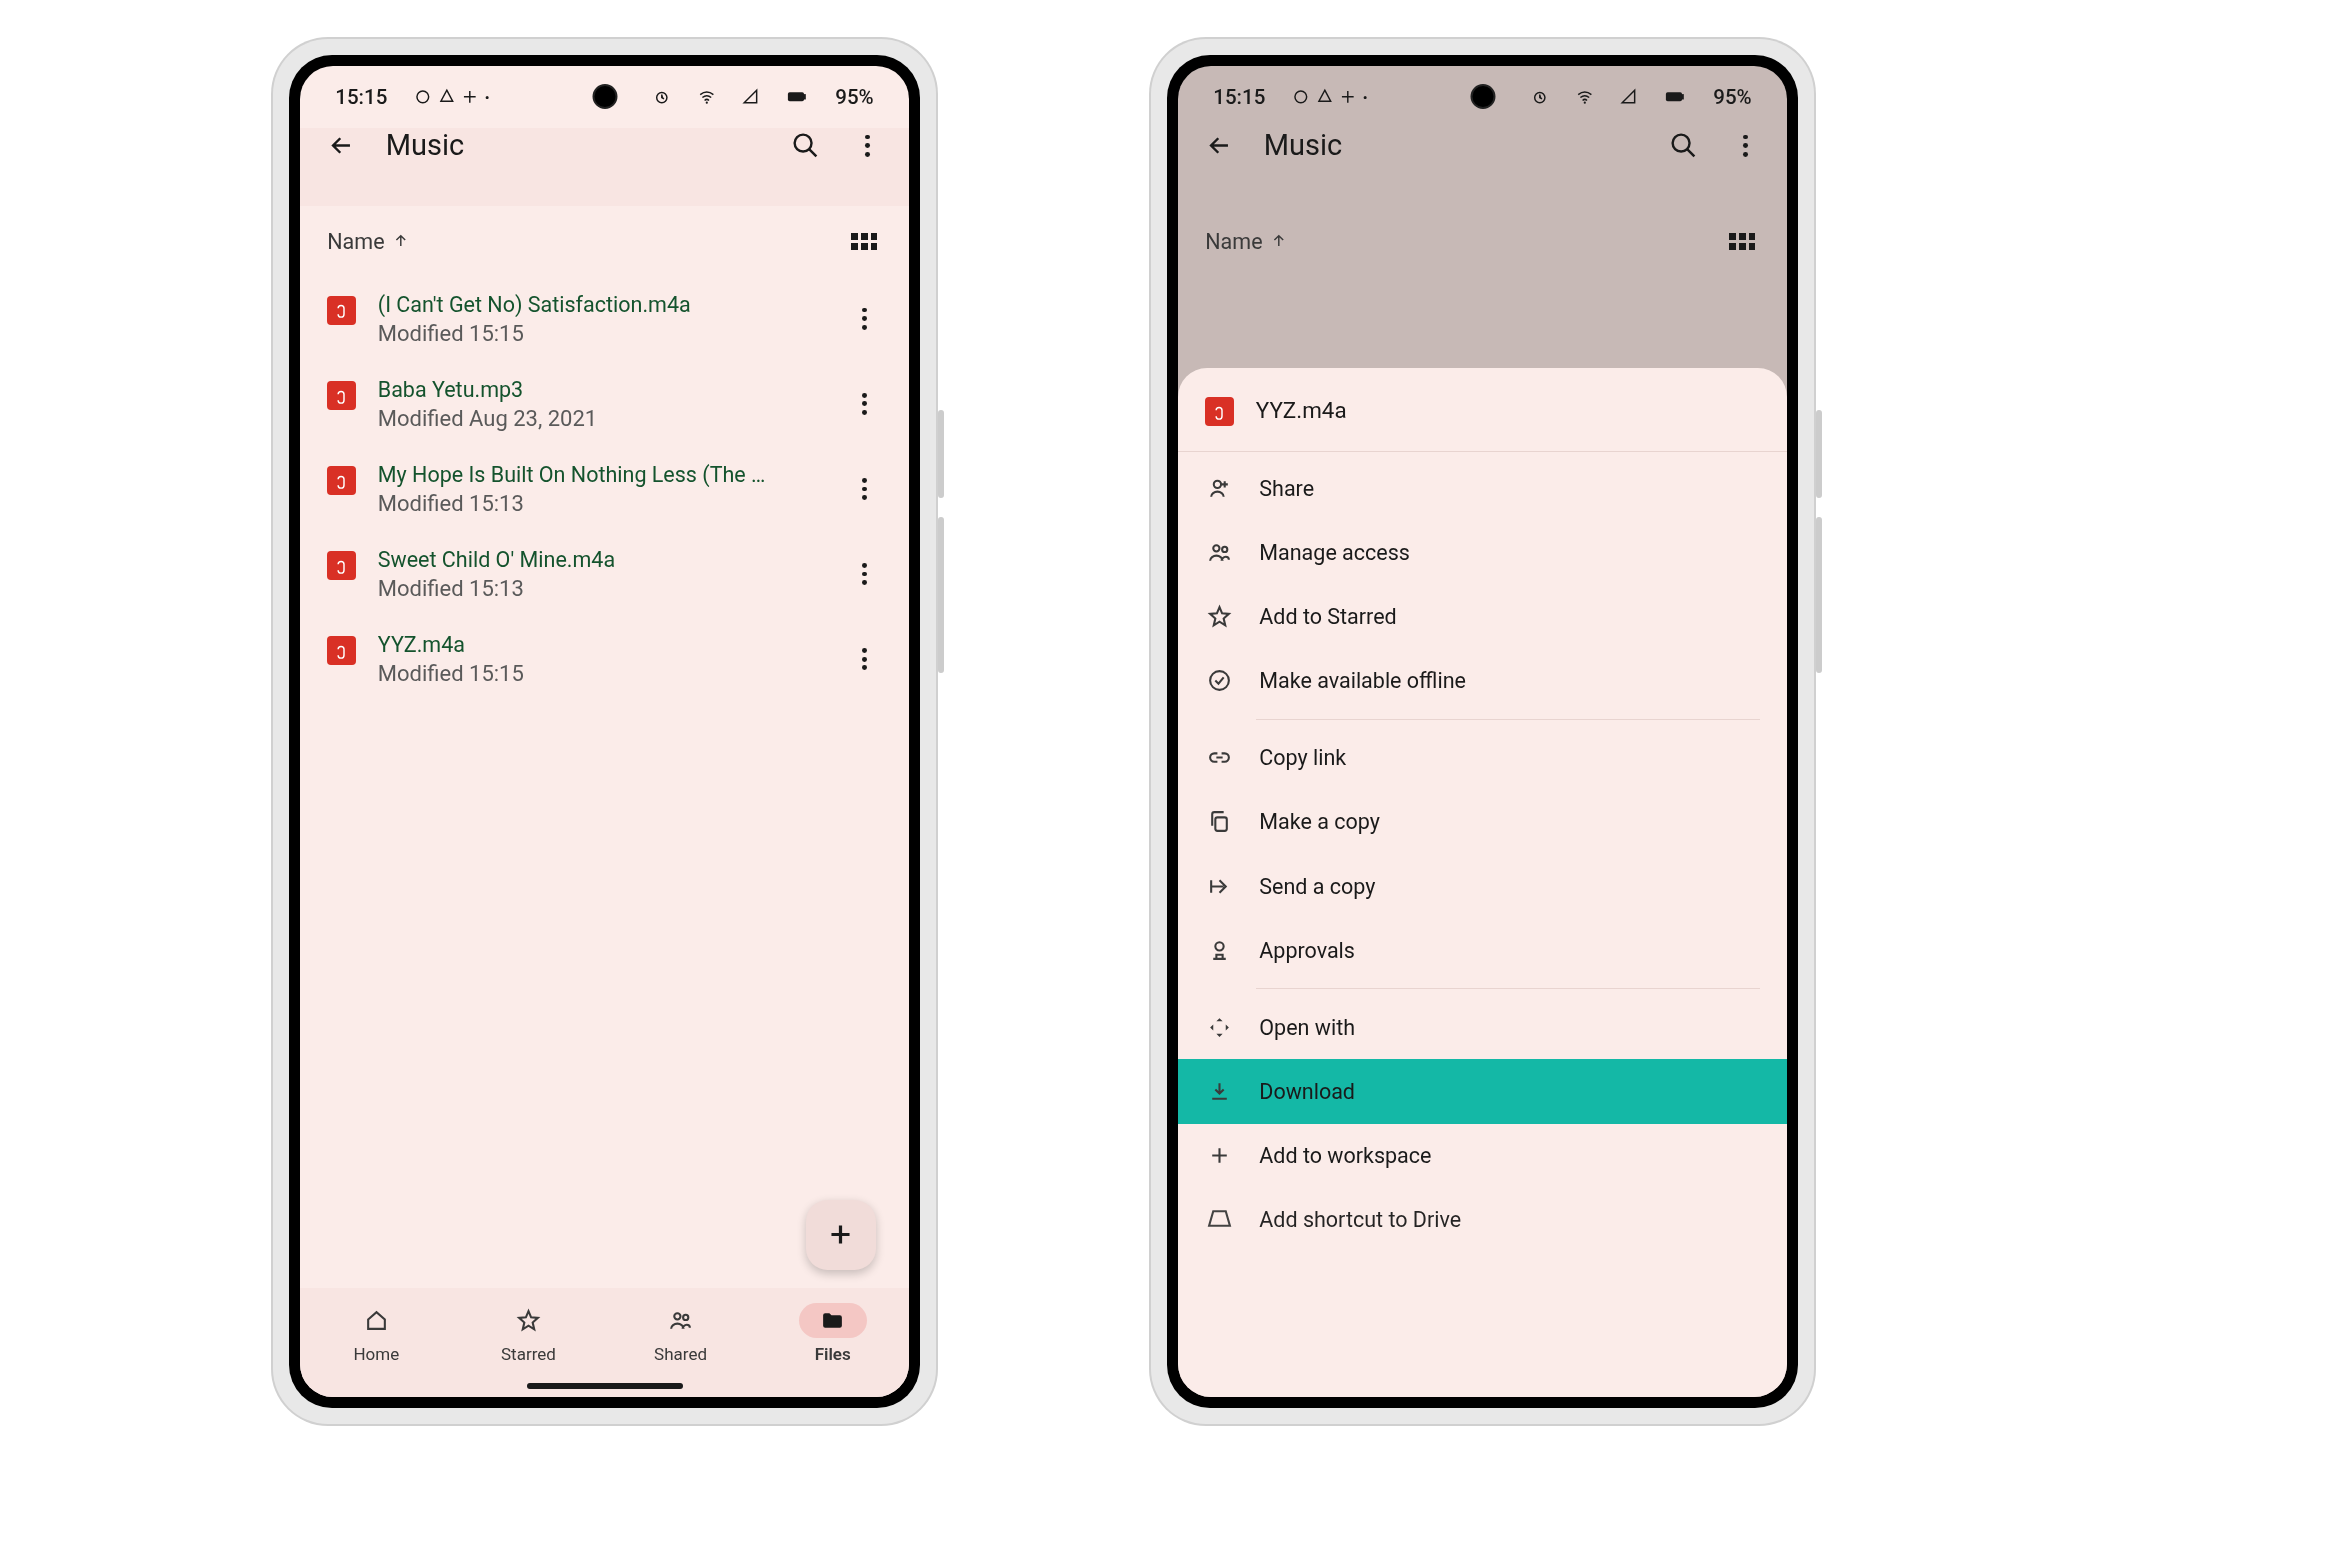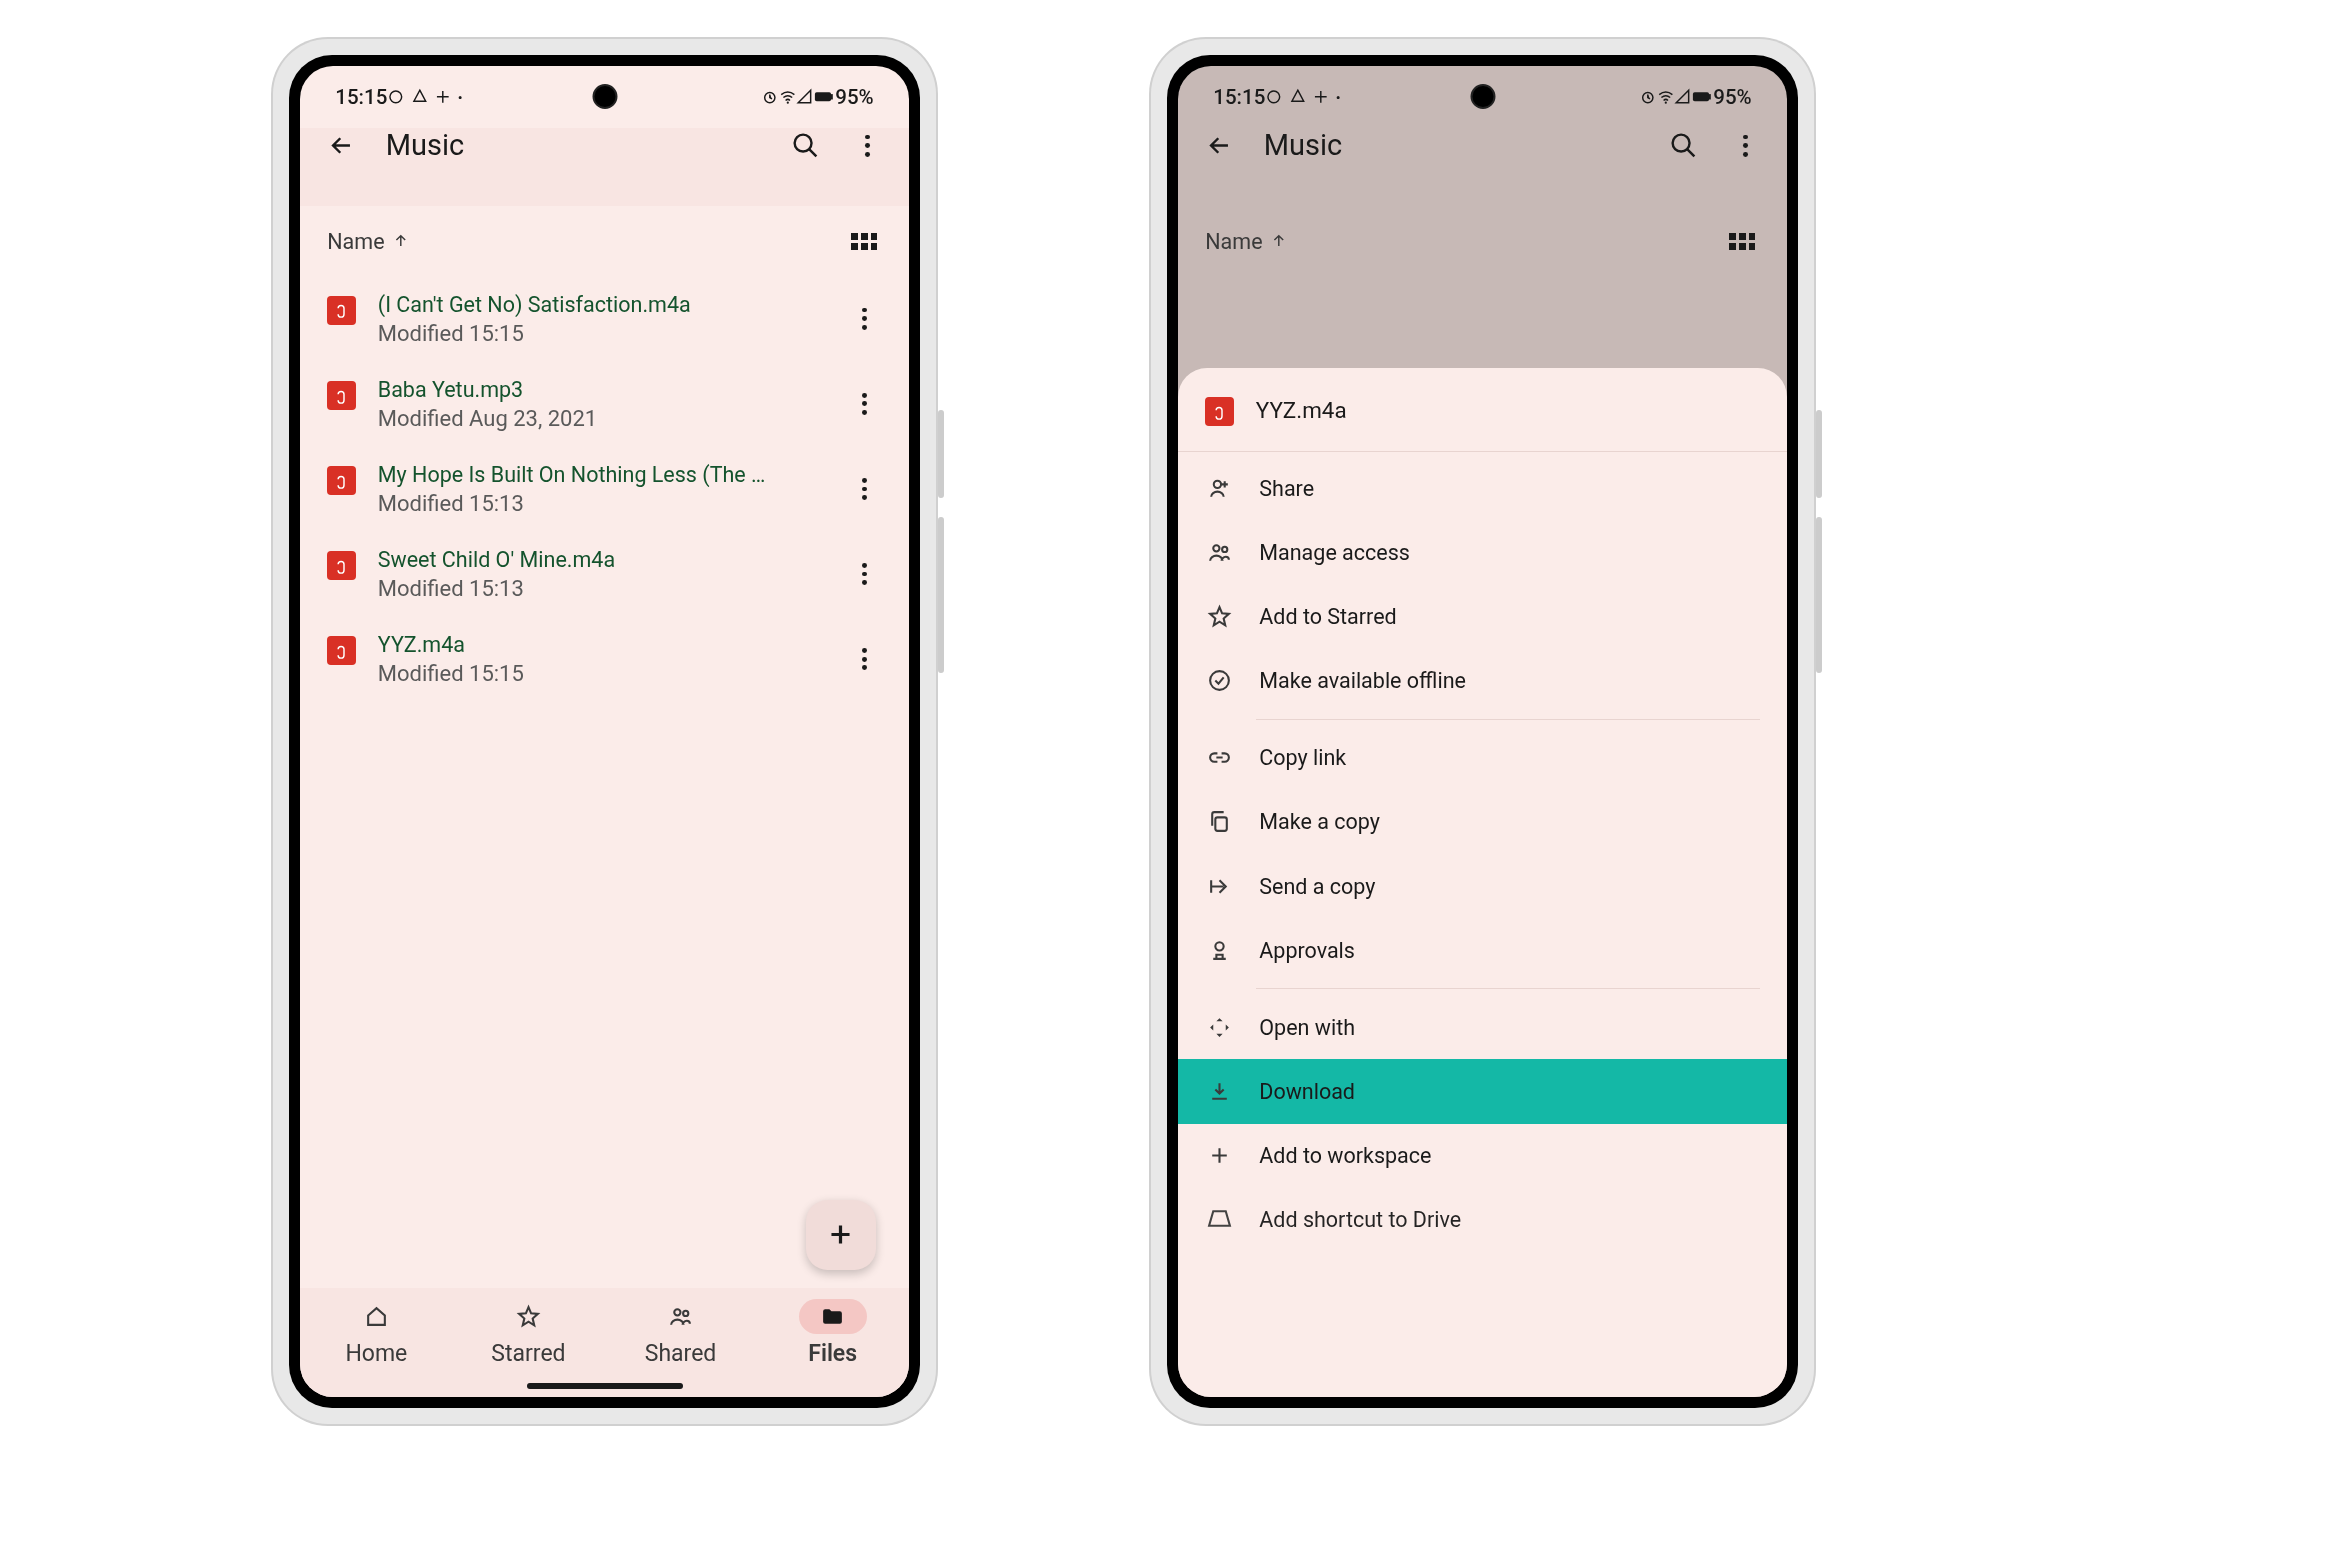"15:15" .status-left, .status-right { gap: 0 -> 27px }
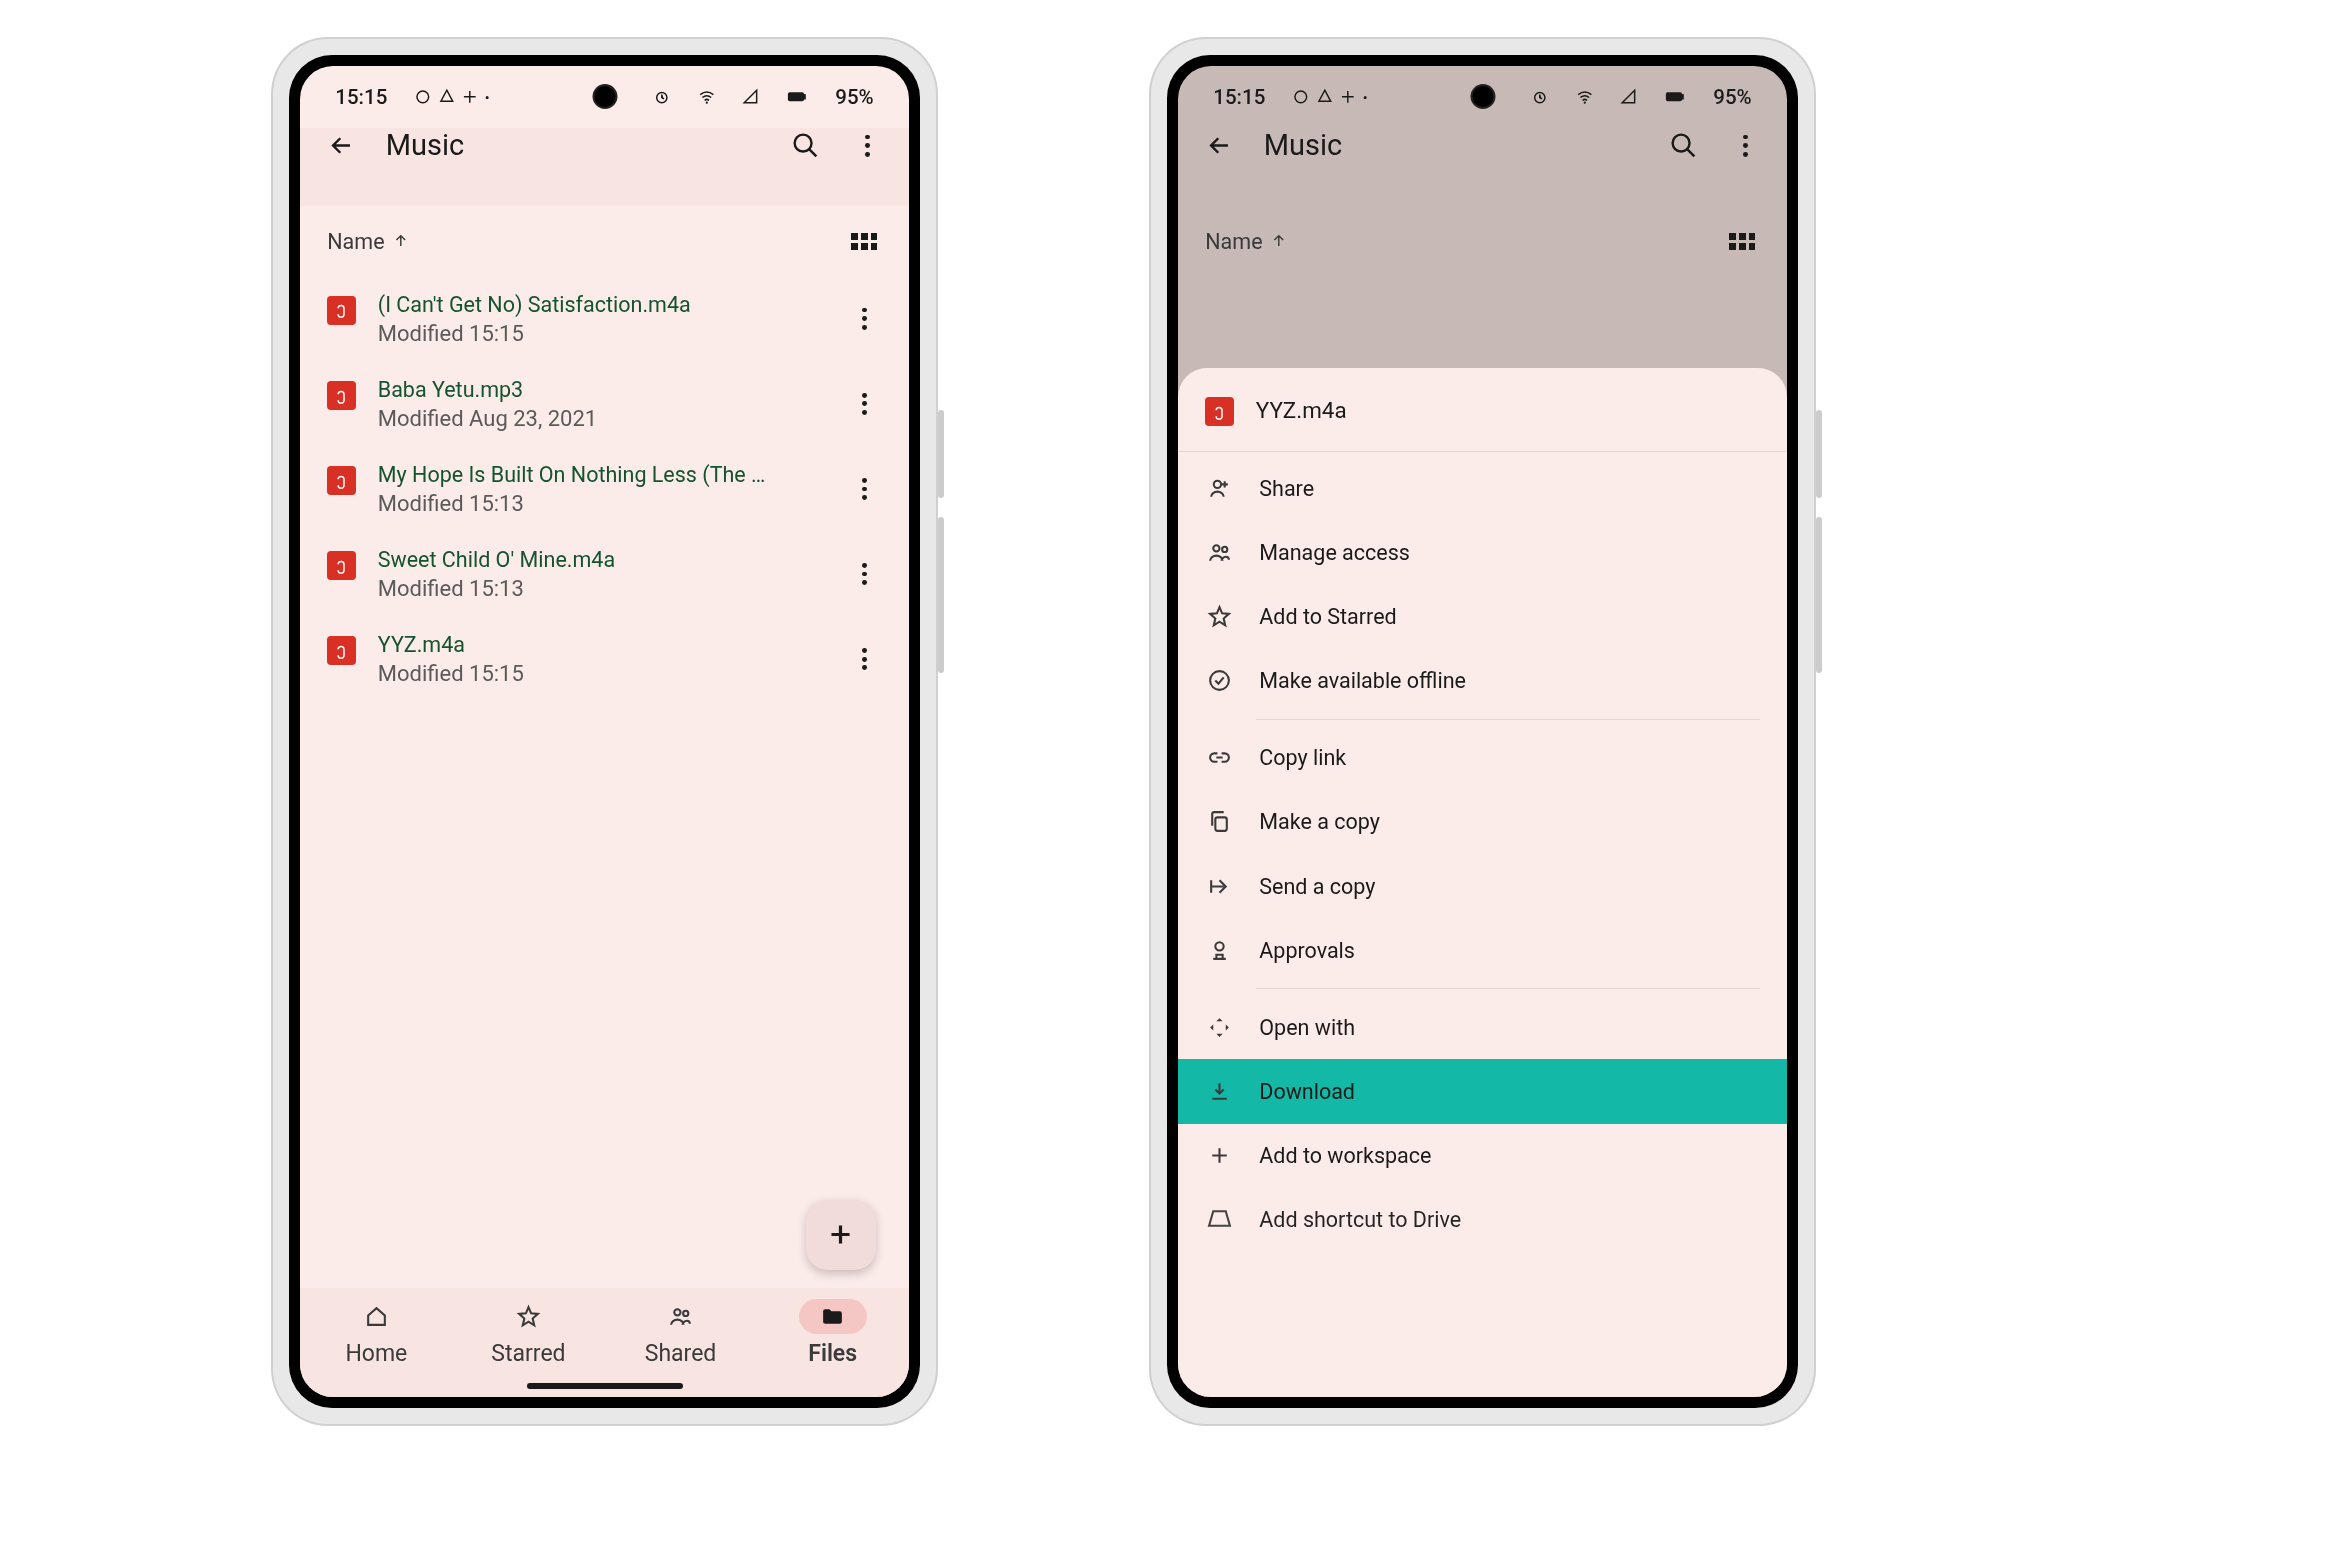"Home" .nav-item { font-size: 23px -> 17px }
